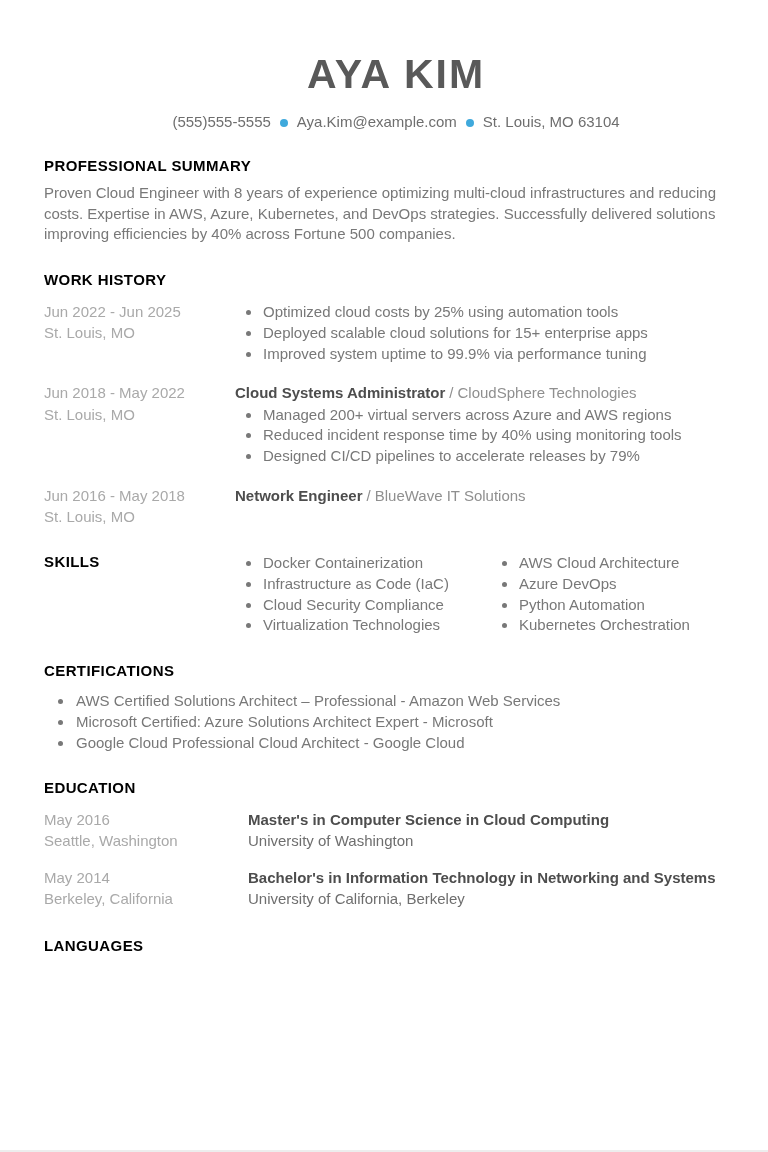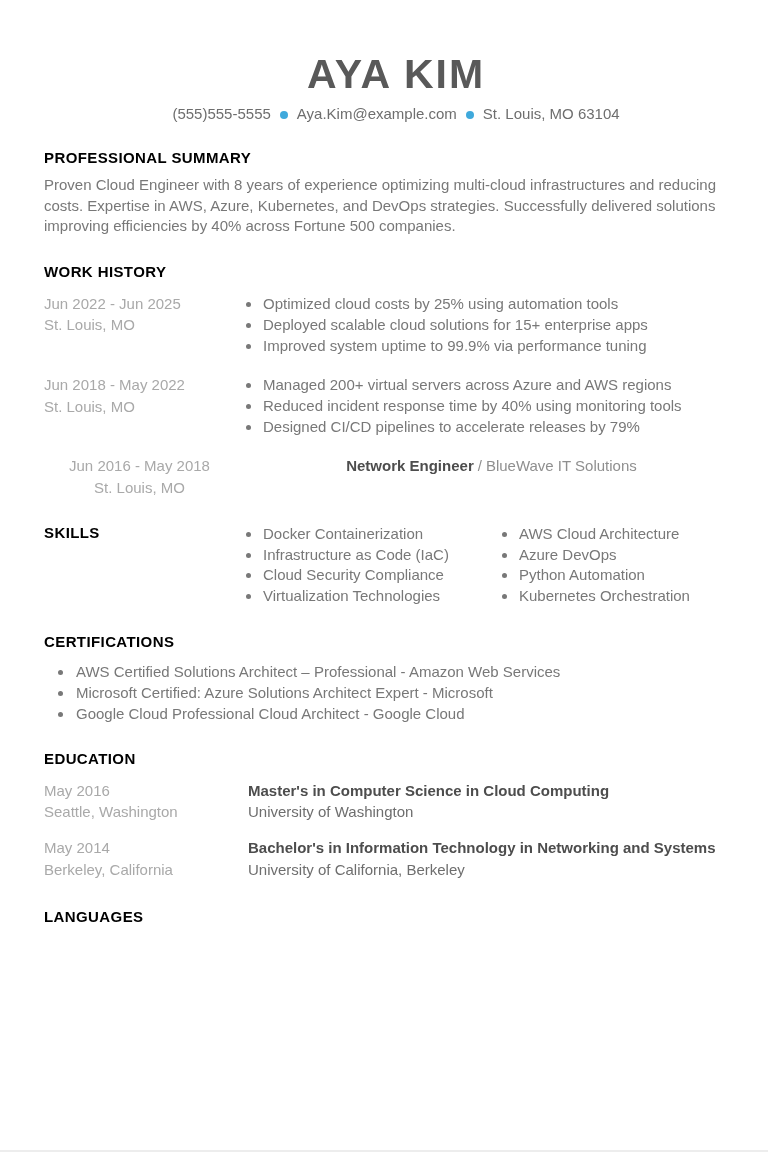"(555)555-5555 Aya.Kim@example.com St." .contact-line { margin-top: 8px -> 16px }
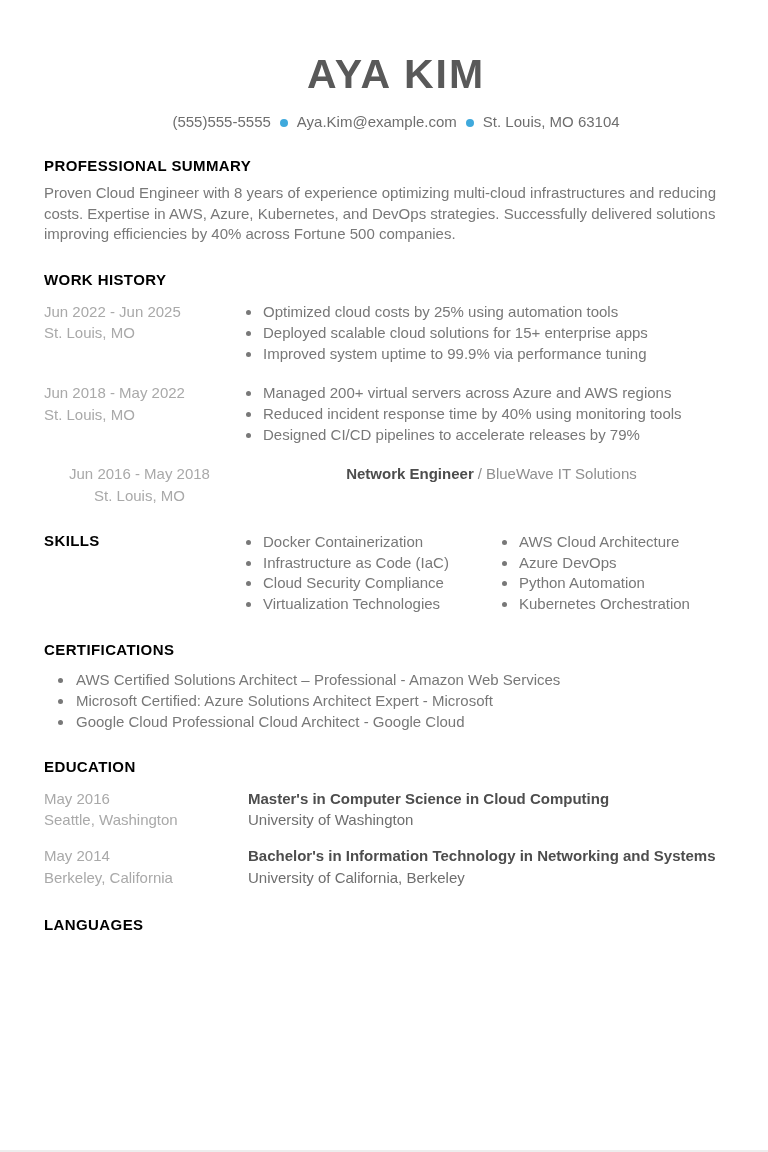"Cloud Systems Administrator /" div.job-line { html: none -> <div><span>Cloud Systems Administrator</span><span>/</span><span>CloudSphere Technologies</span></div> }
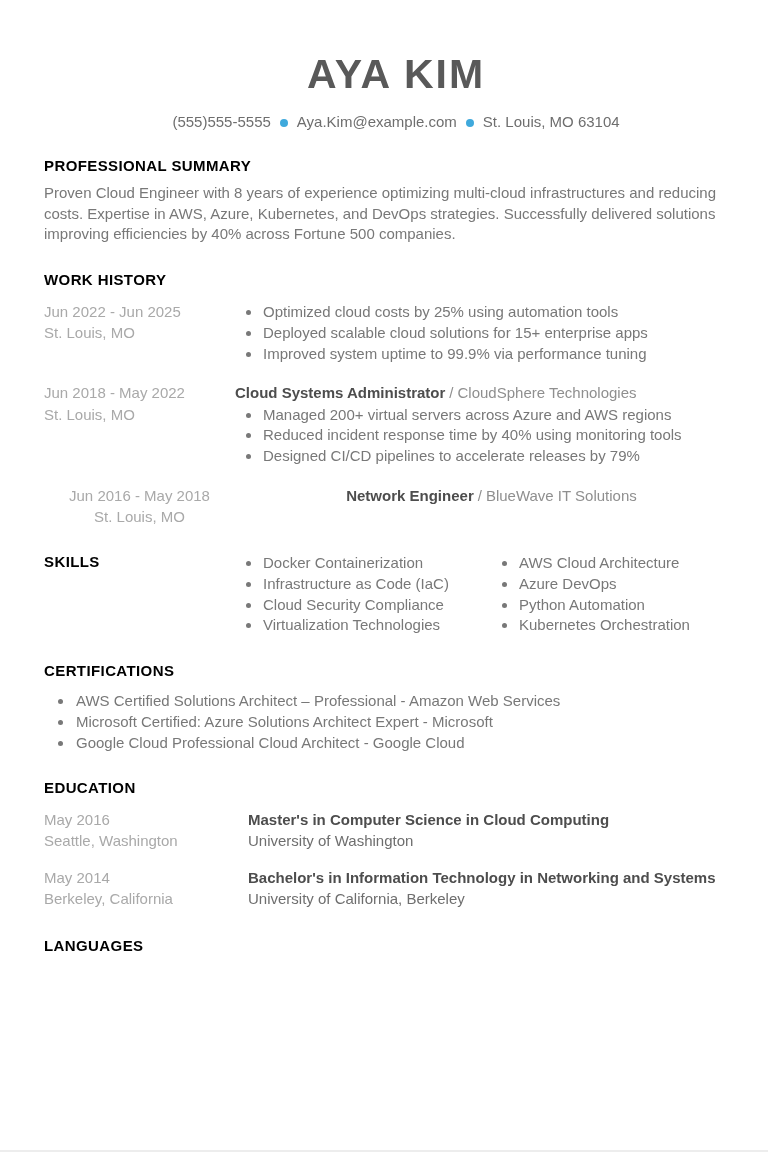"Jun 2016 - May 2018" .job:last-child { text-align: center -> none }
